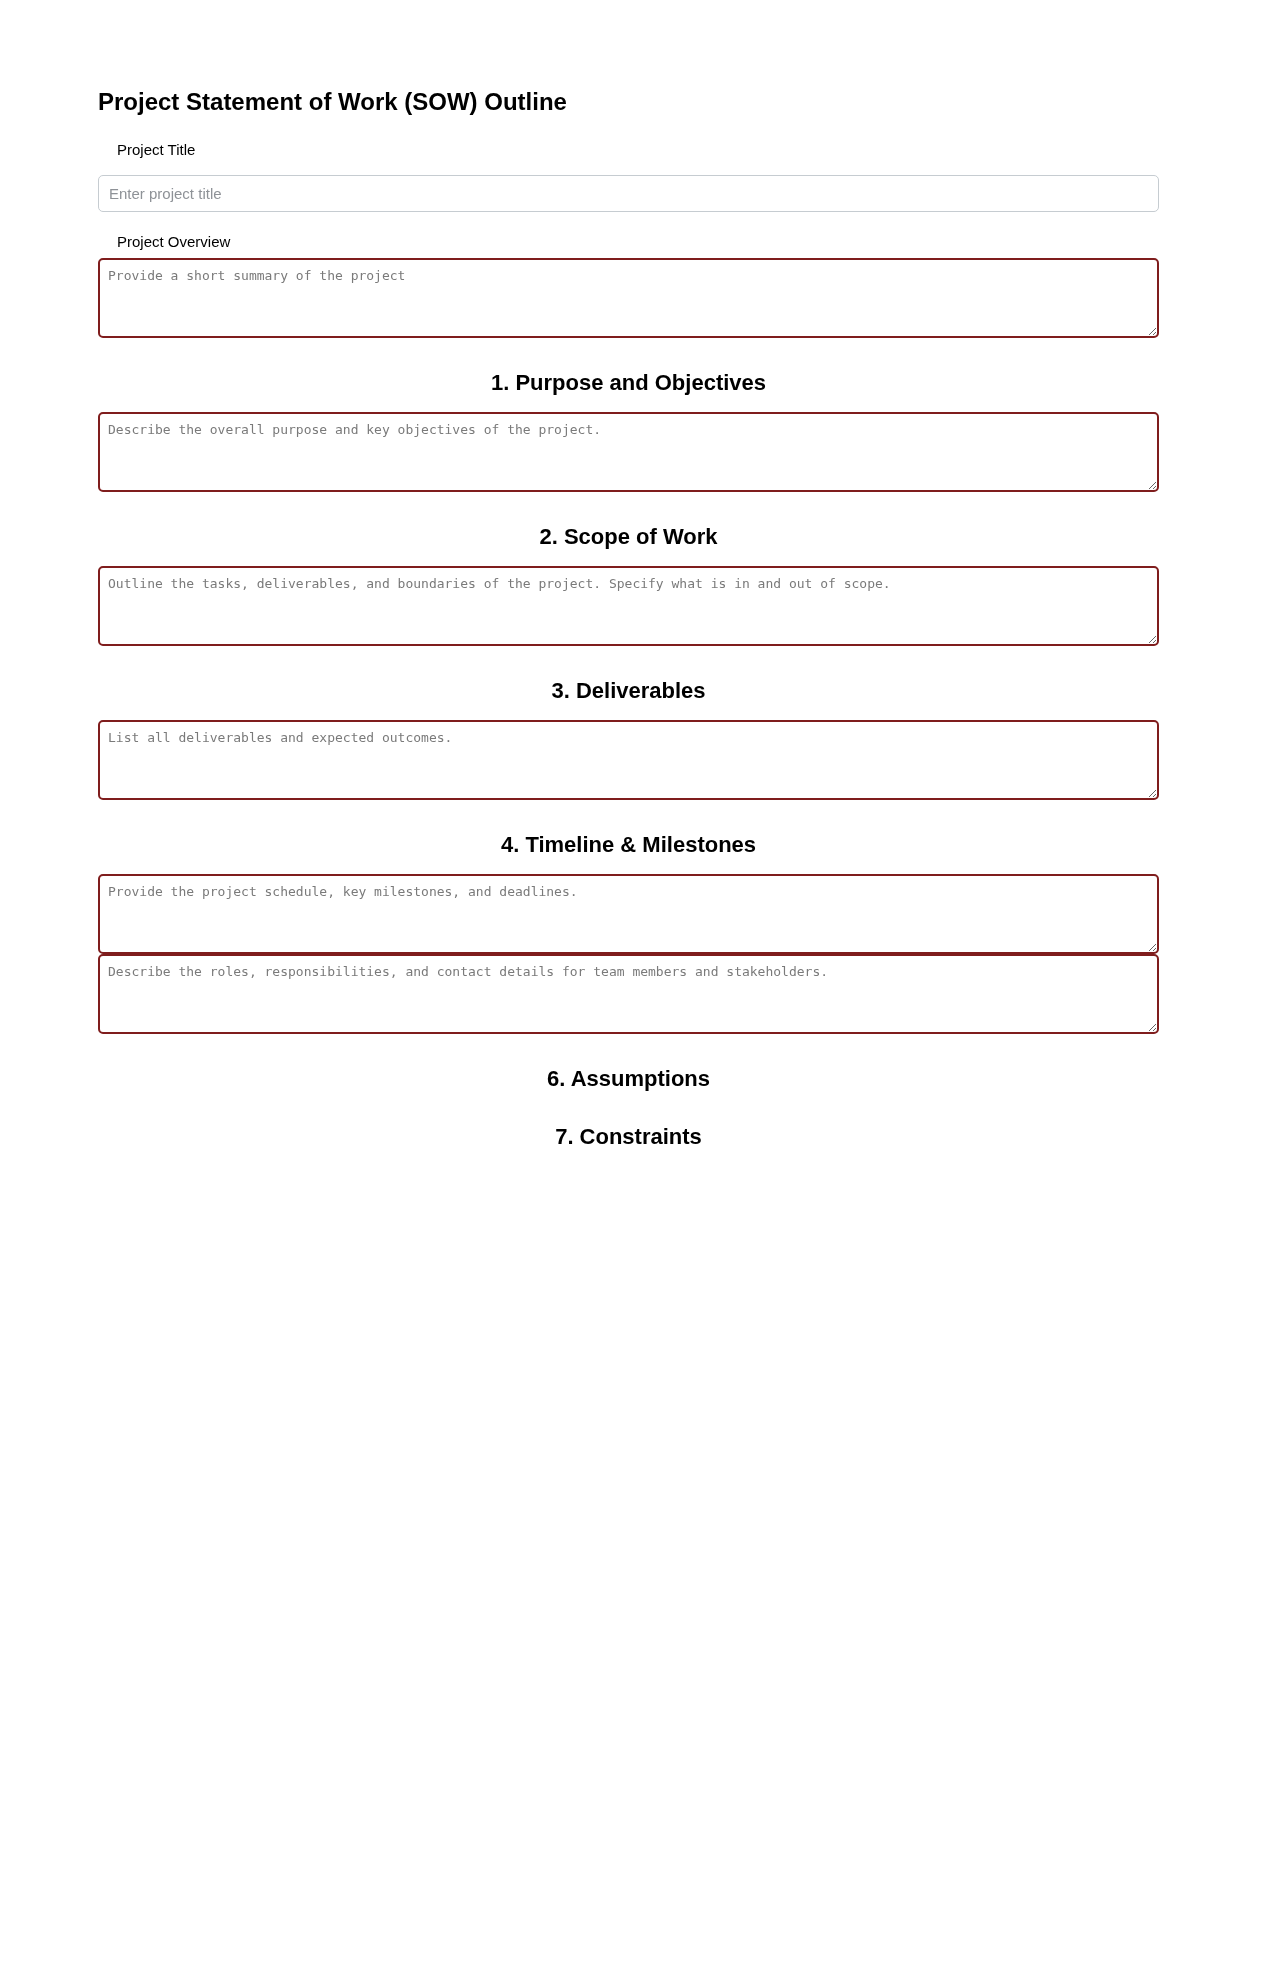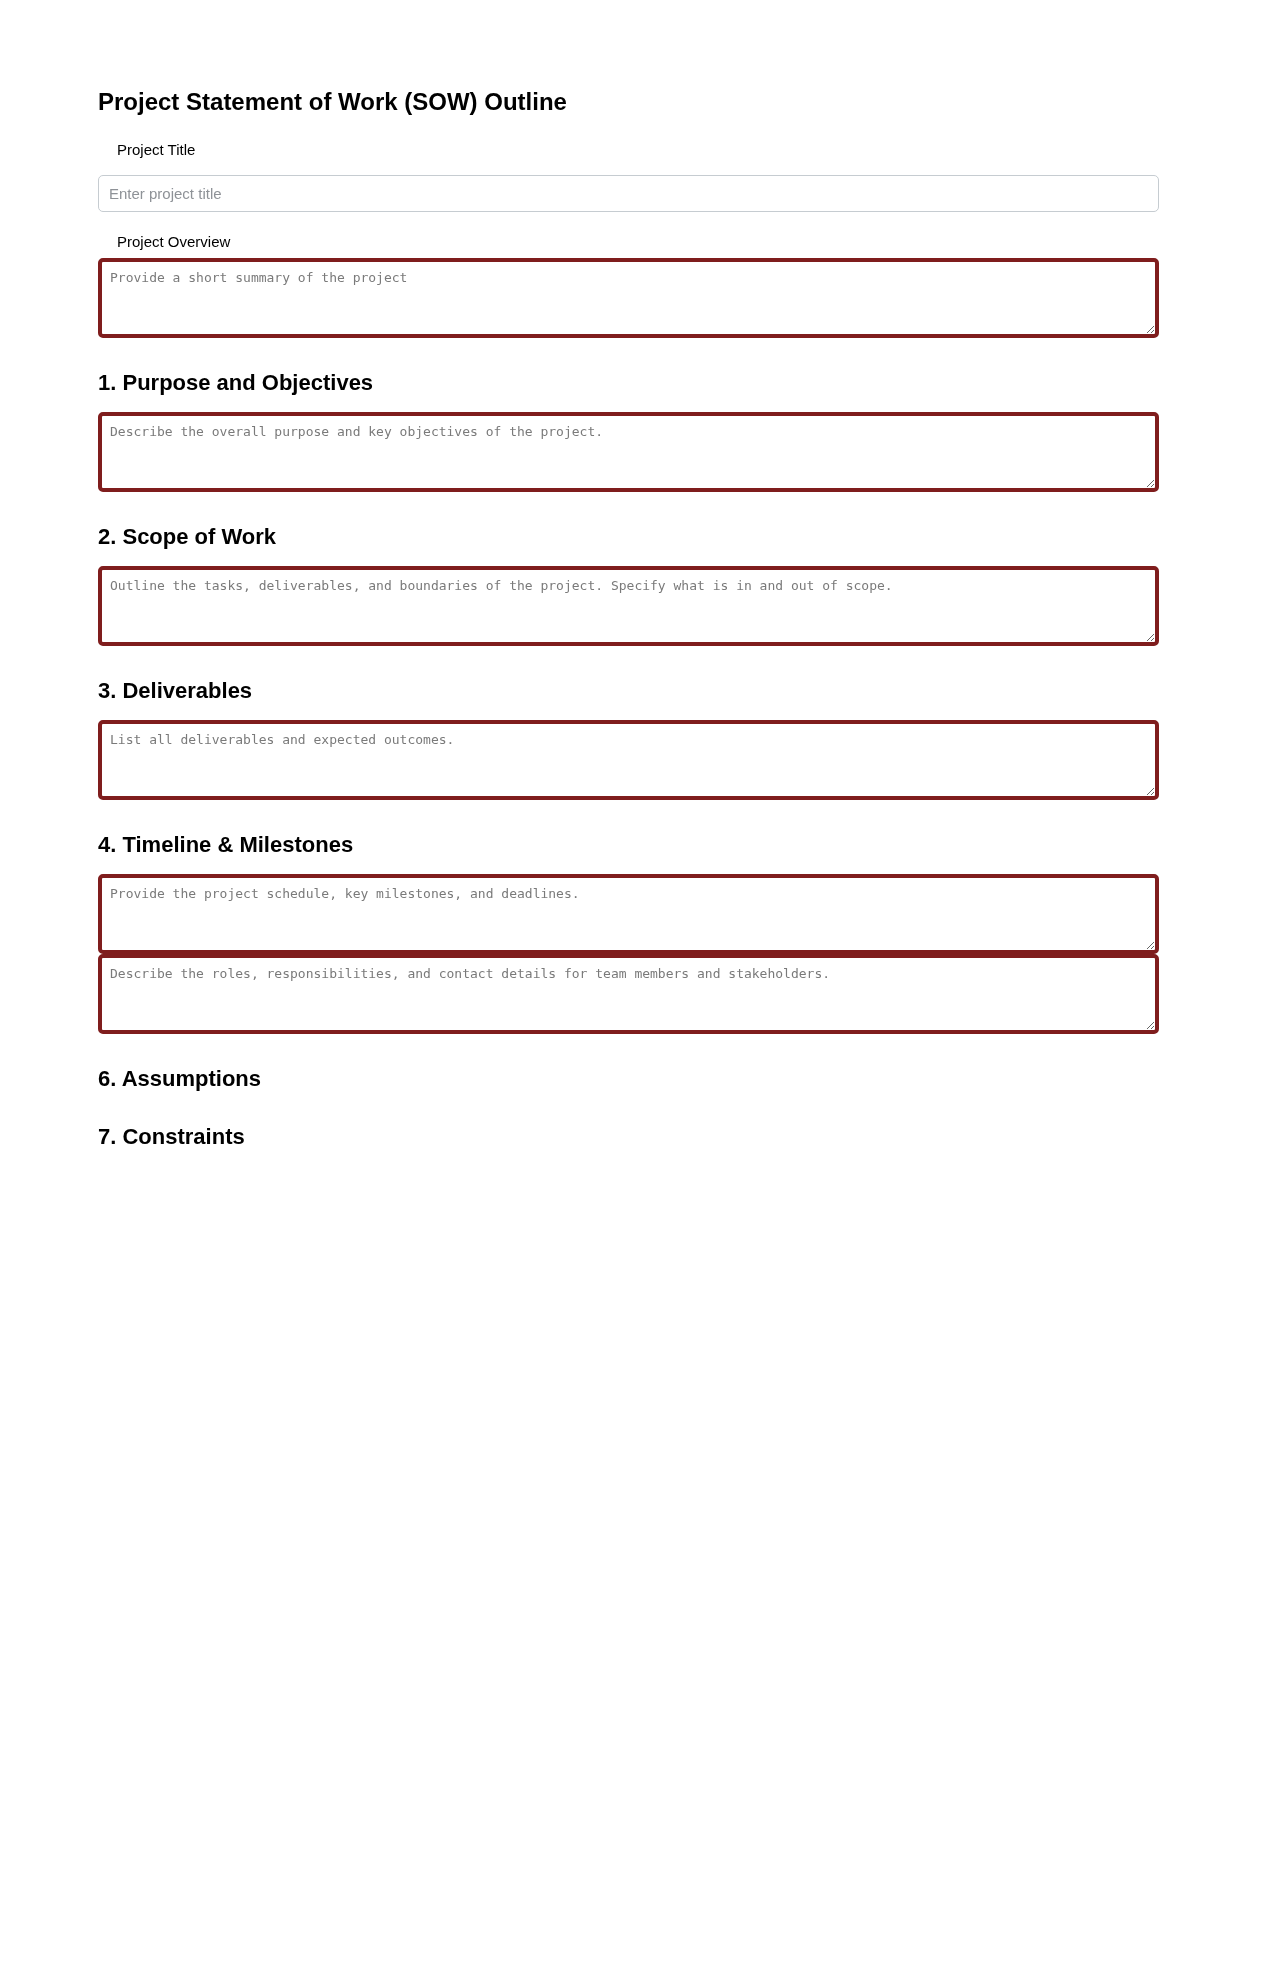"Provide a short summary of" .text-area { border: 4px solid #7f1d1d -> 2px solid #7f1d1d }
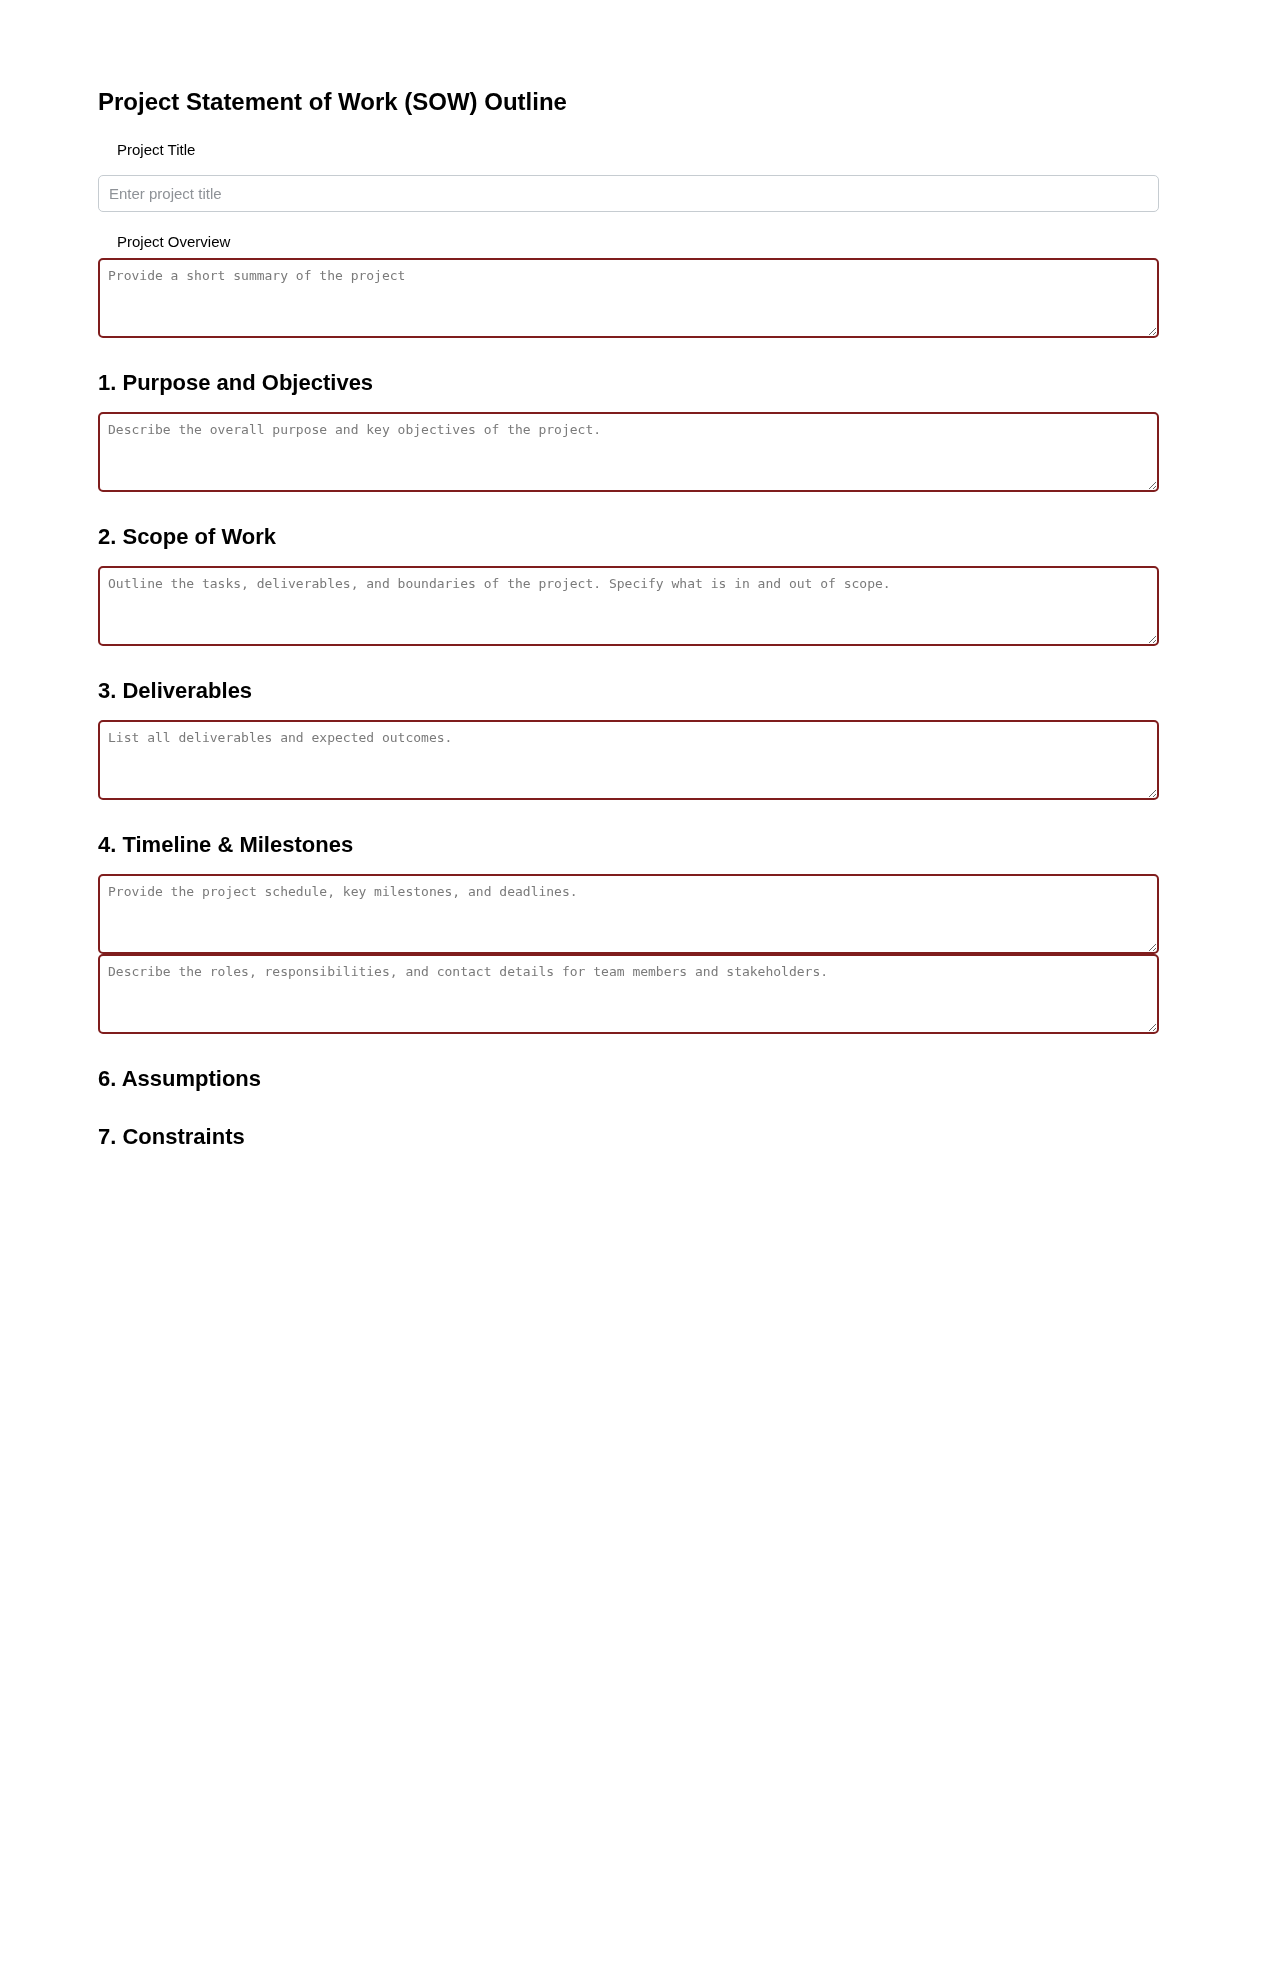"1. Purpose and Objectives" .section-heading { text-align: none -> center }
